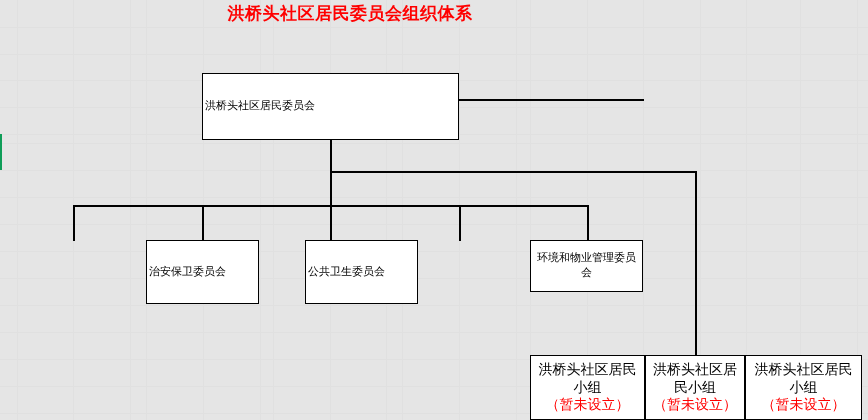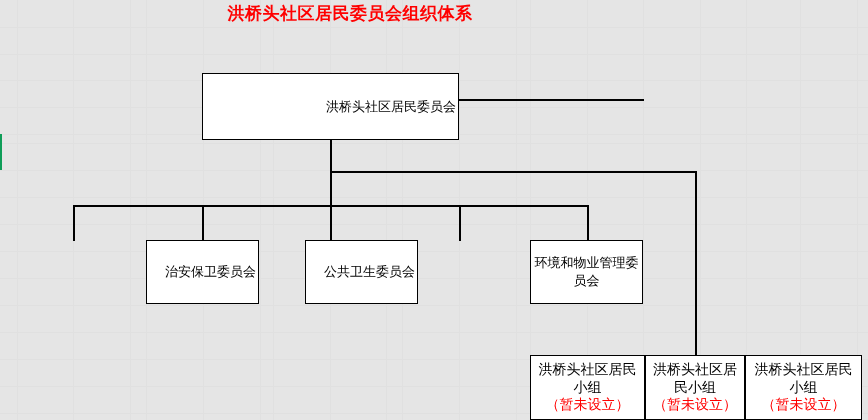"洪桥头社区居民委员会" .node { font-size: 13px -> 11px; justify-content: flex-end -> flex-start }
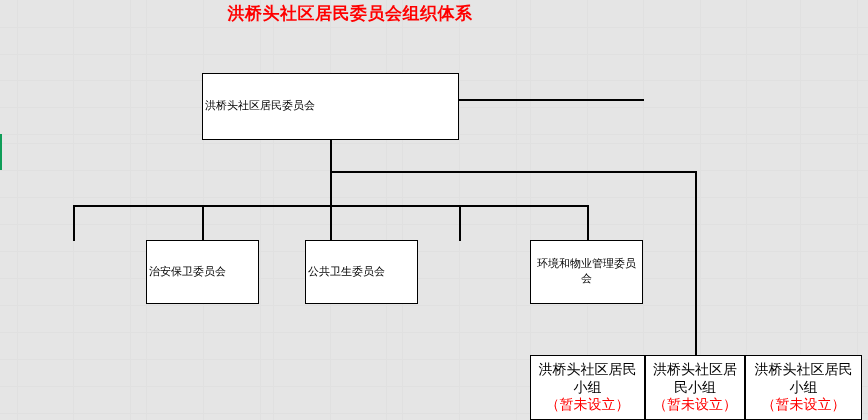"环境和物业管理委员会" div.node { height: 64px -> 52px }
